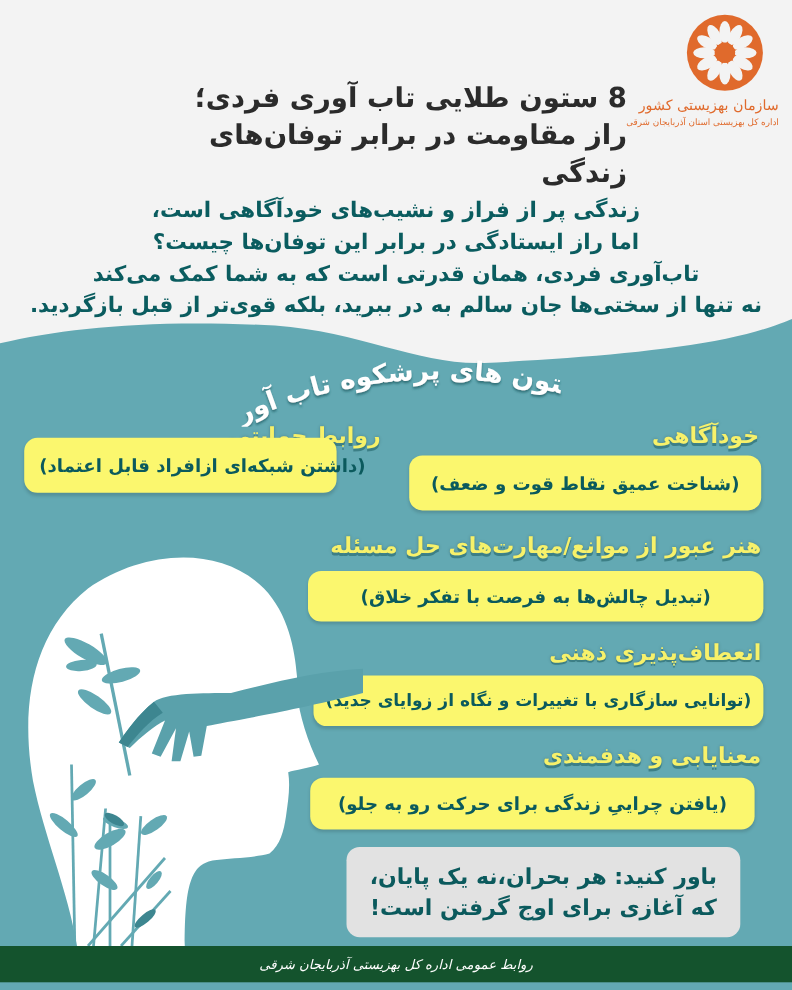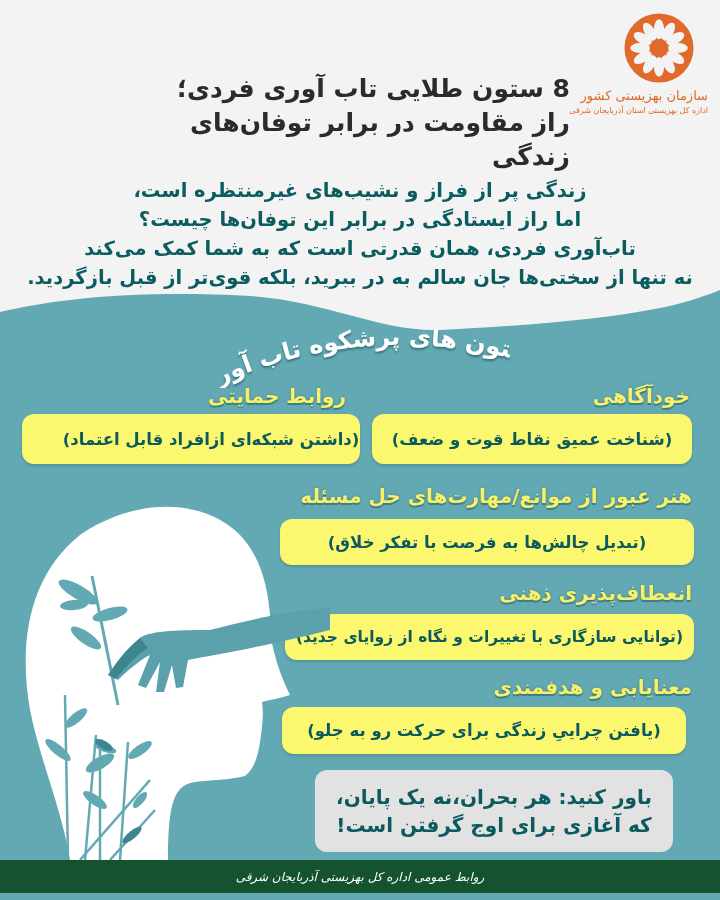"زندگی پر از فراز و" div { text: غیرمنتظره -> خودآگاهی }
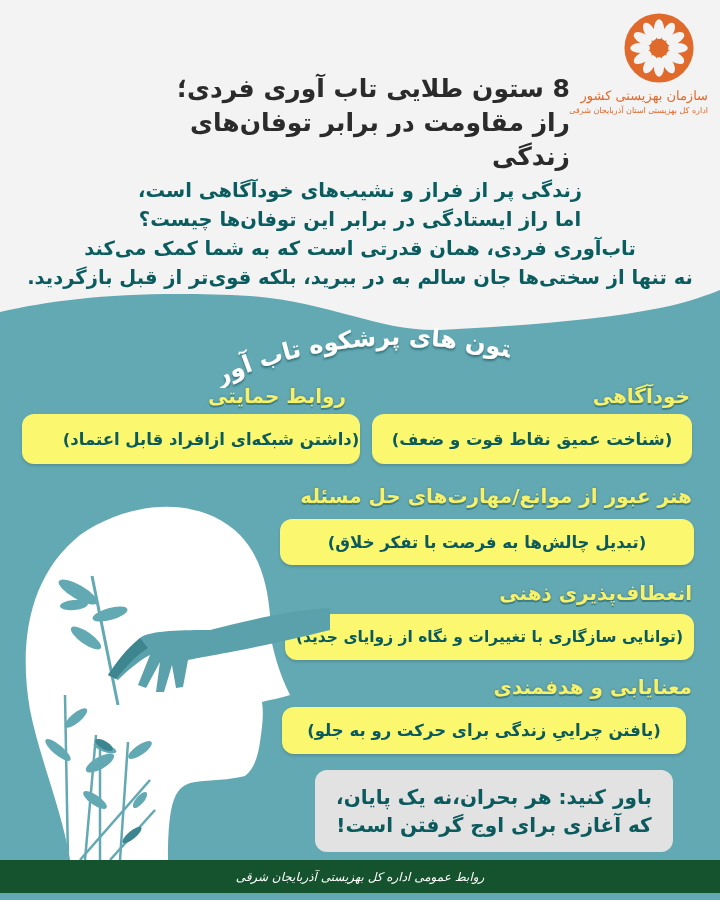"(داشتن شبکه‌ای ازافراد قابل اعتماد)" div.pillar-box { top: 414px -> 398px; width: 338px -> 284px }
